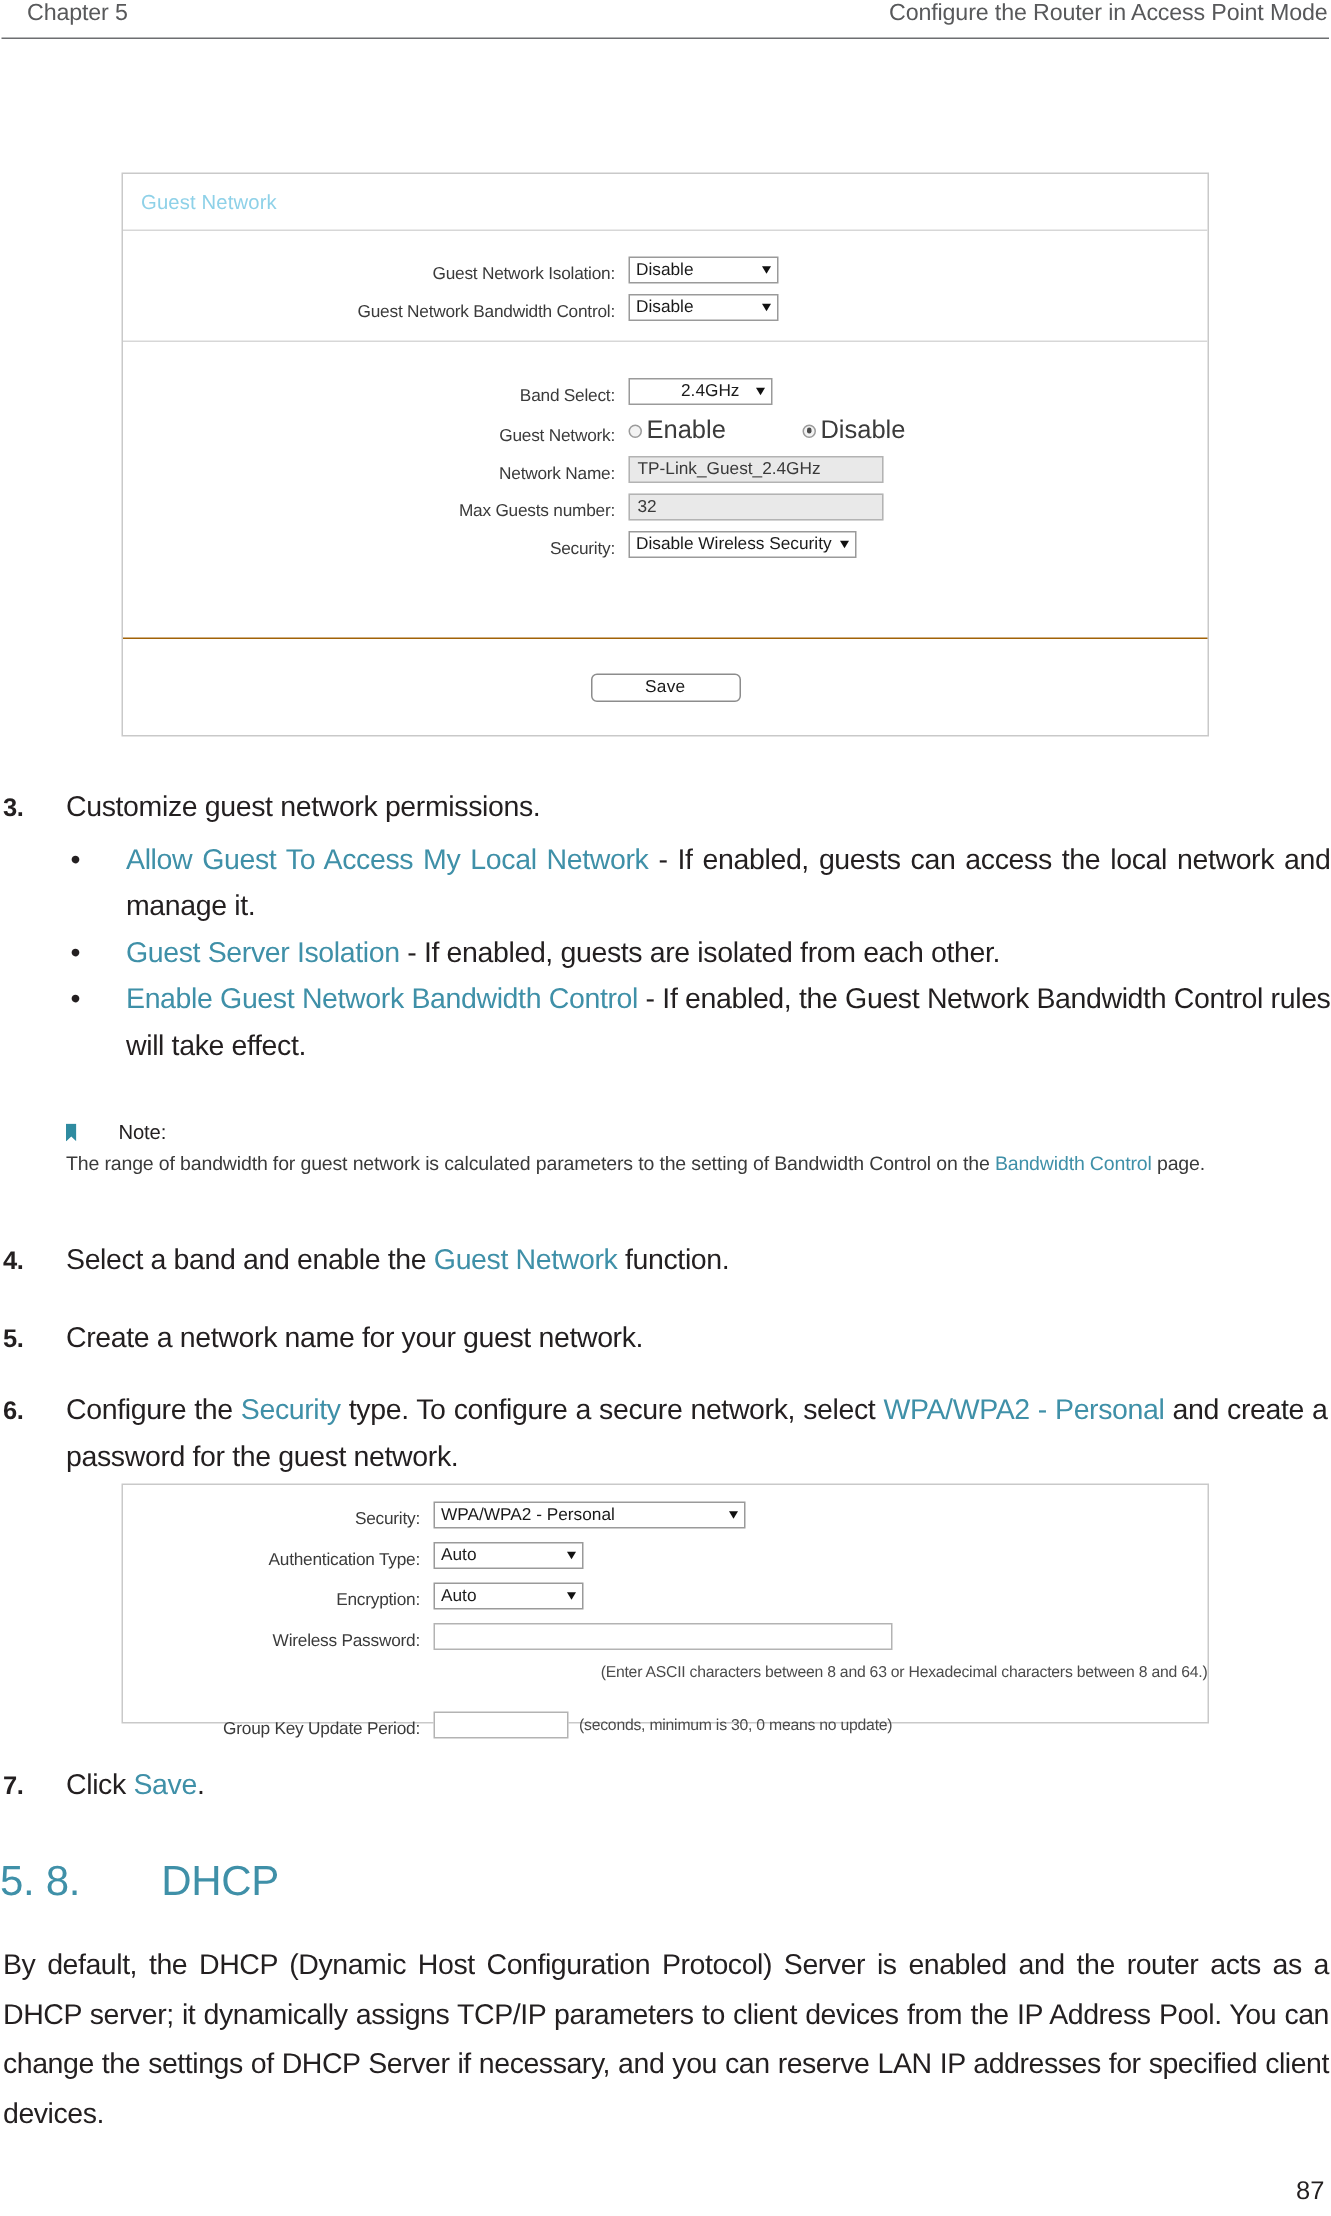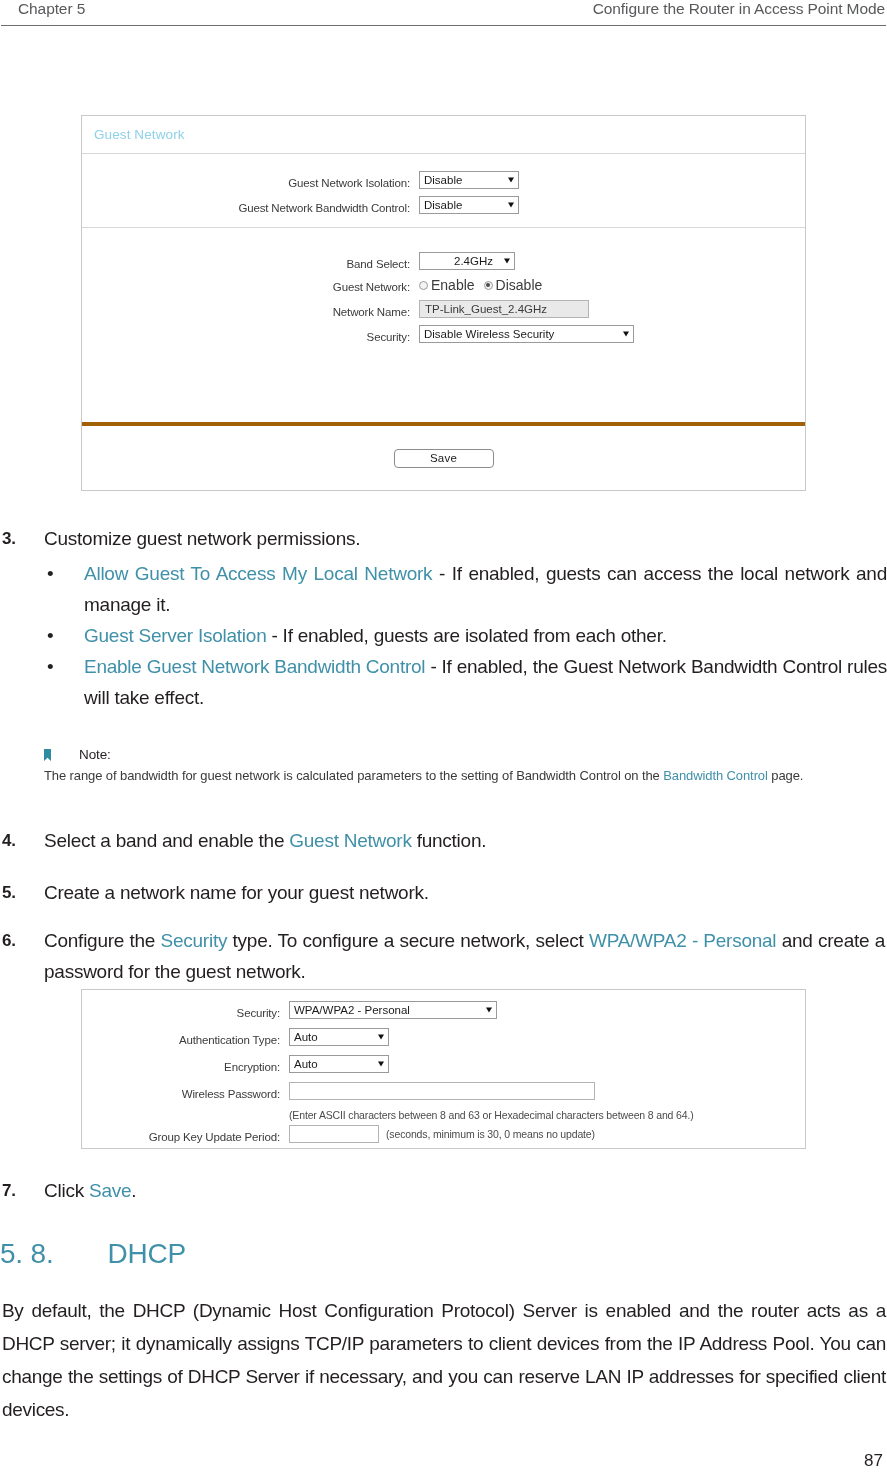"Band Select:" .sec-mid { border-bottom: 4px solid #a16207 -> 1px solid #a16207 }
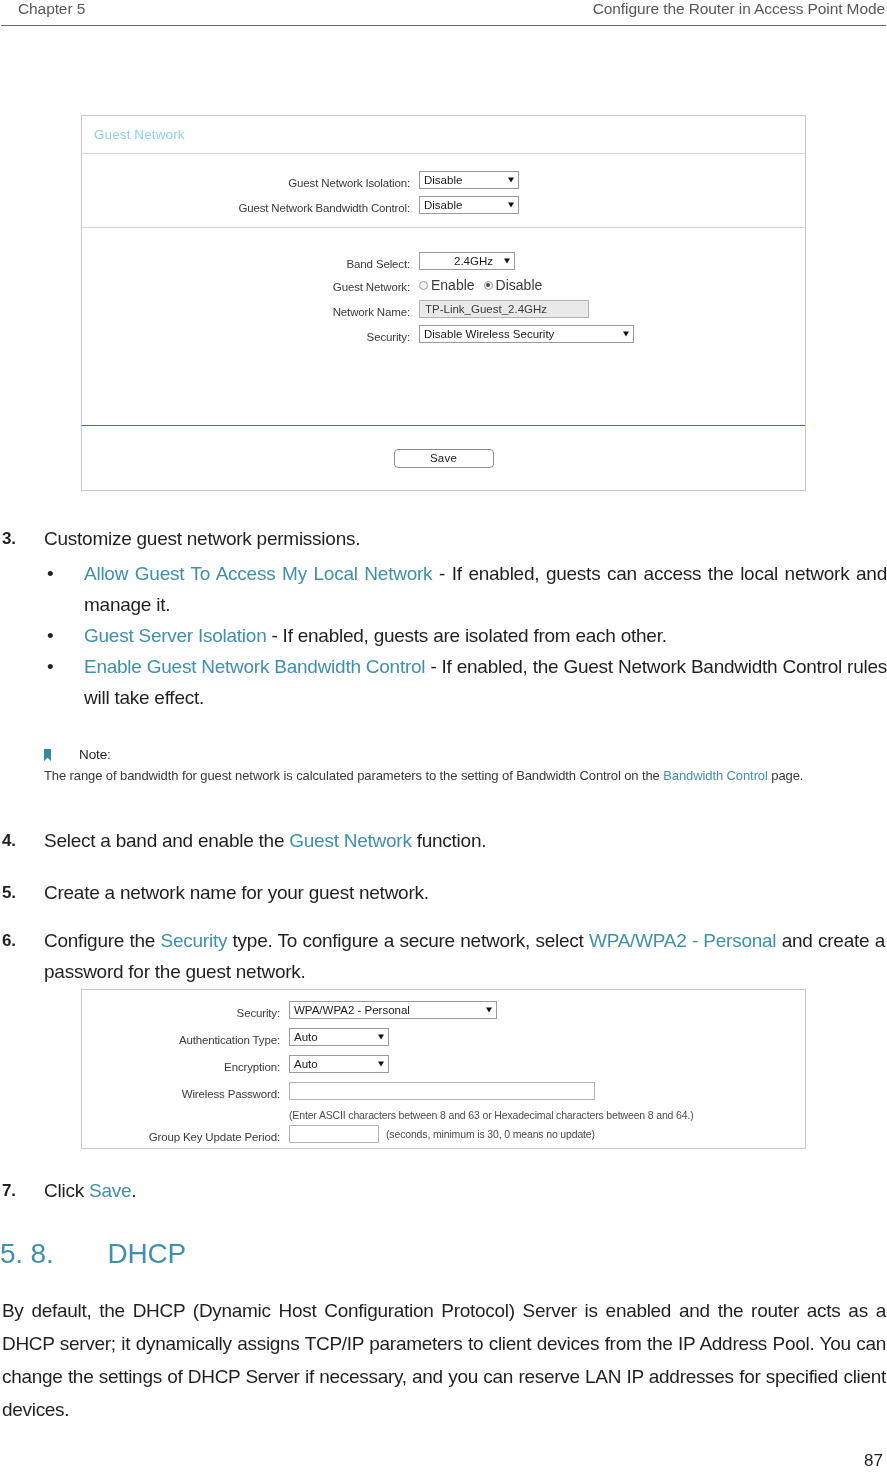"Enable" .radio-group { font-size: 14px -> 17px; gap: none -> 42px }
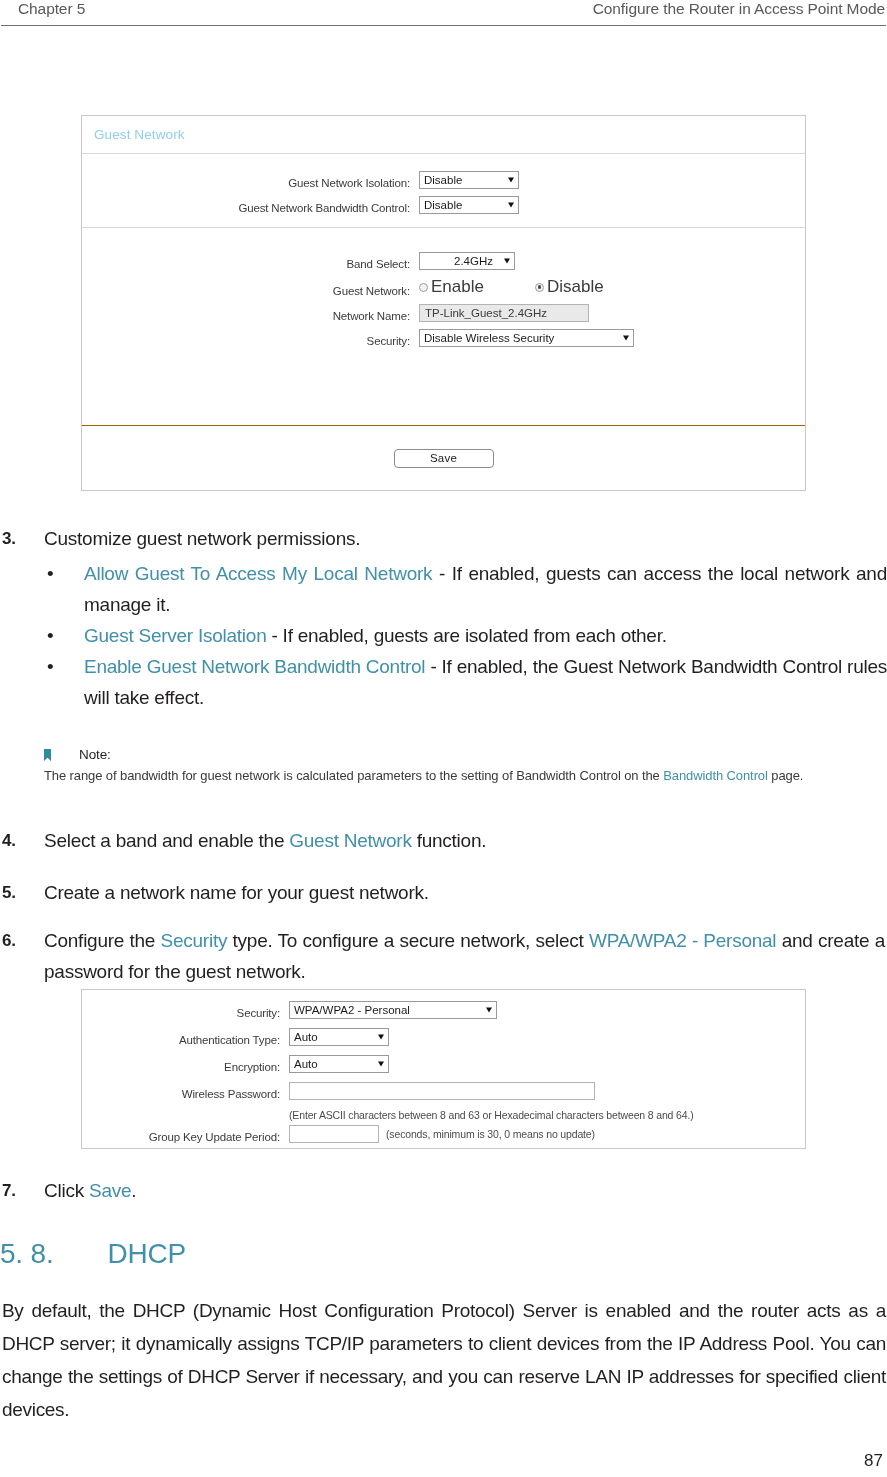"Max Guests number:" div.frow { html: none -> <div> <div>Max Guests number:</div> <div> <div>32</div> </div> </div> }
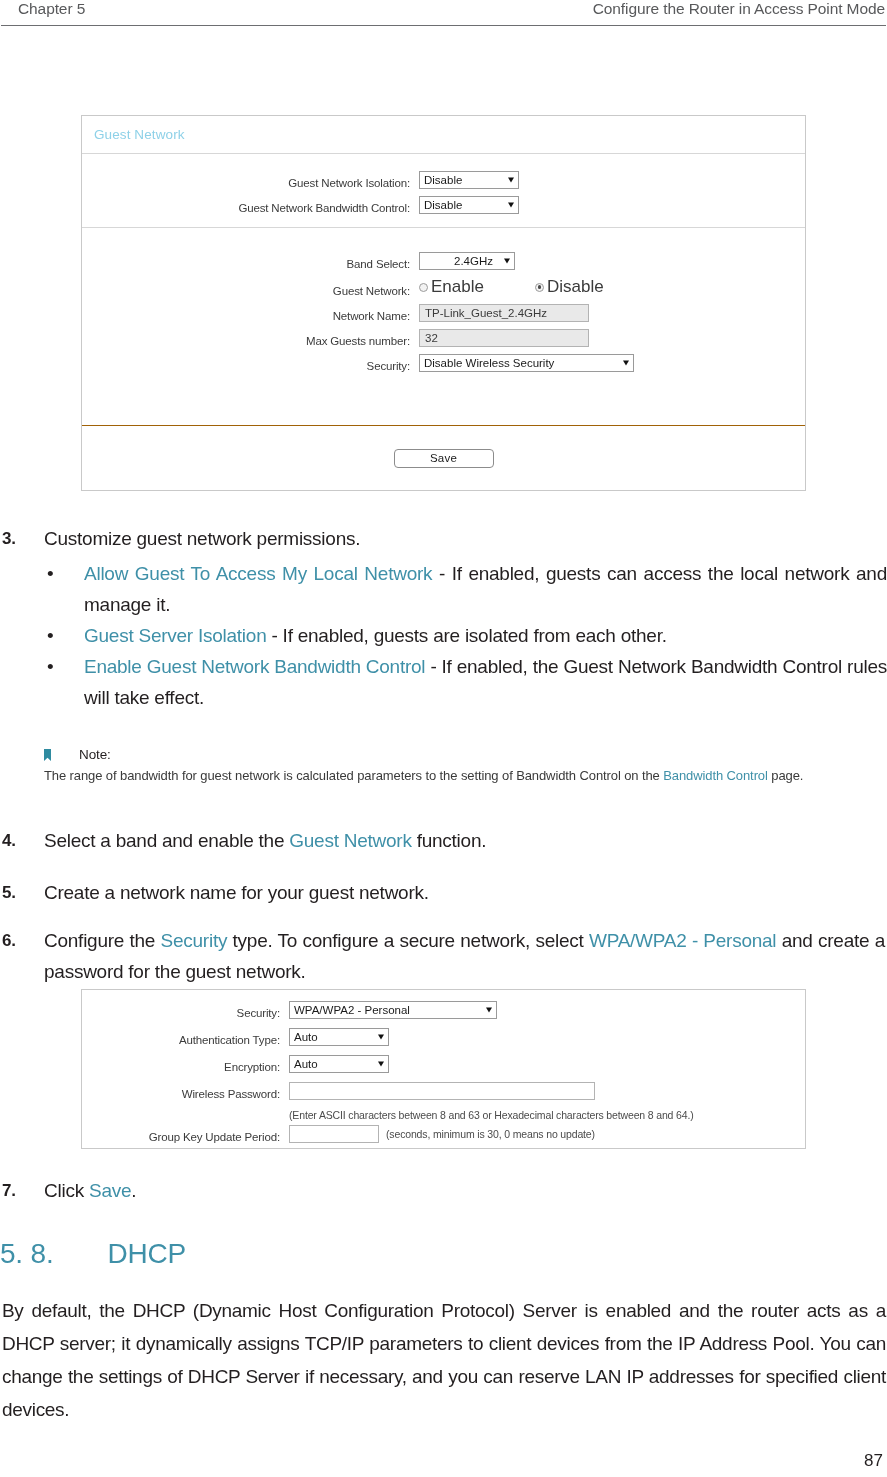"Disable Wireless Security" .sel-w-182 { width: 215px -> 152px }
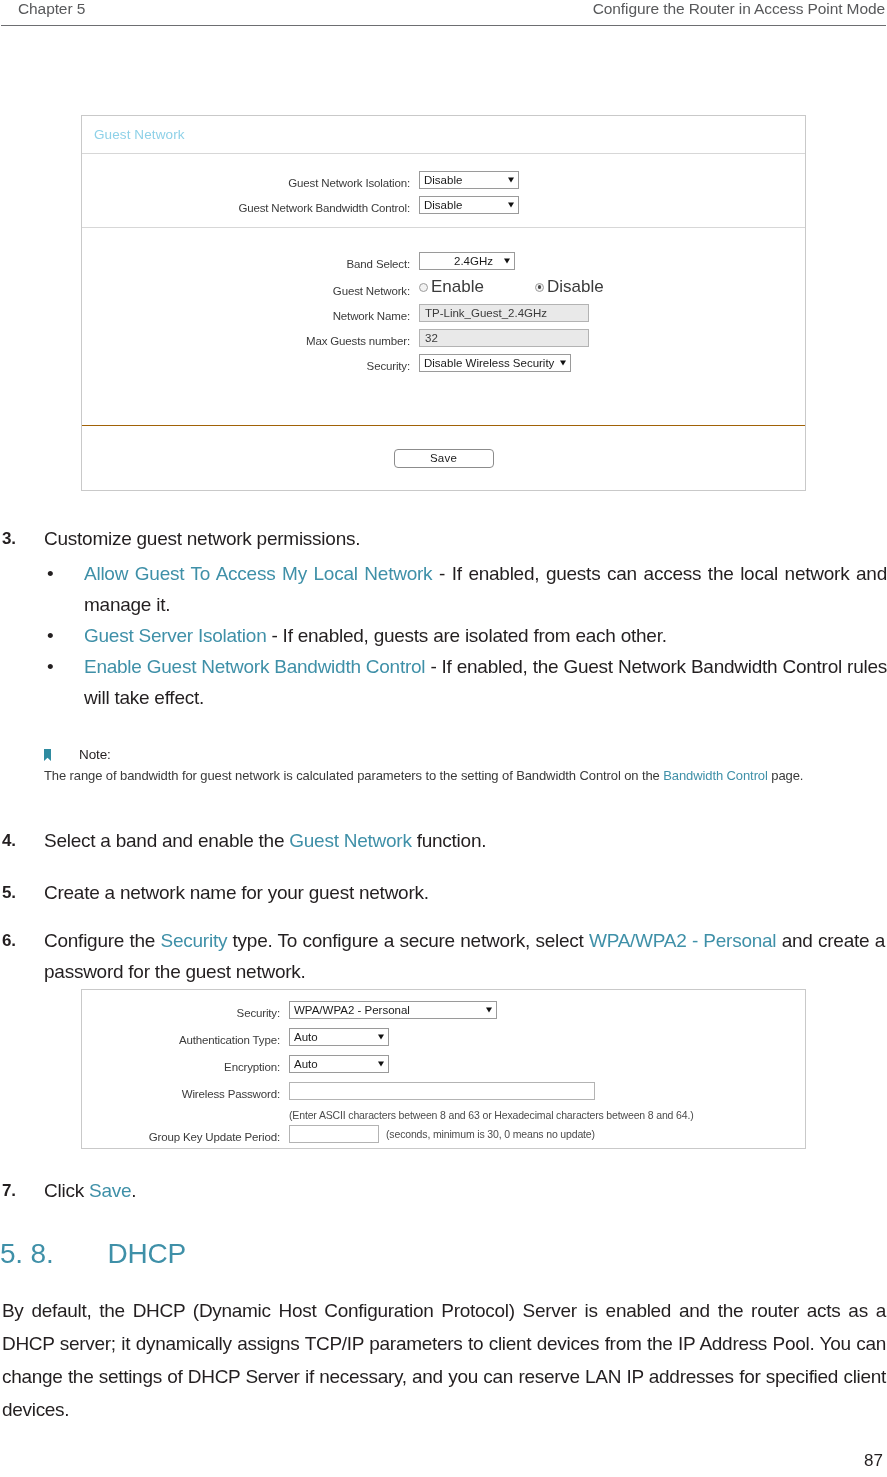"(Enter ASCII characters between 8" div.hint-row { justify-content: none -> flex-end; margin-bottom: 4px -> 20px }
